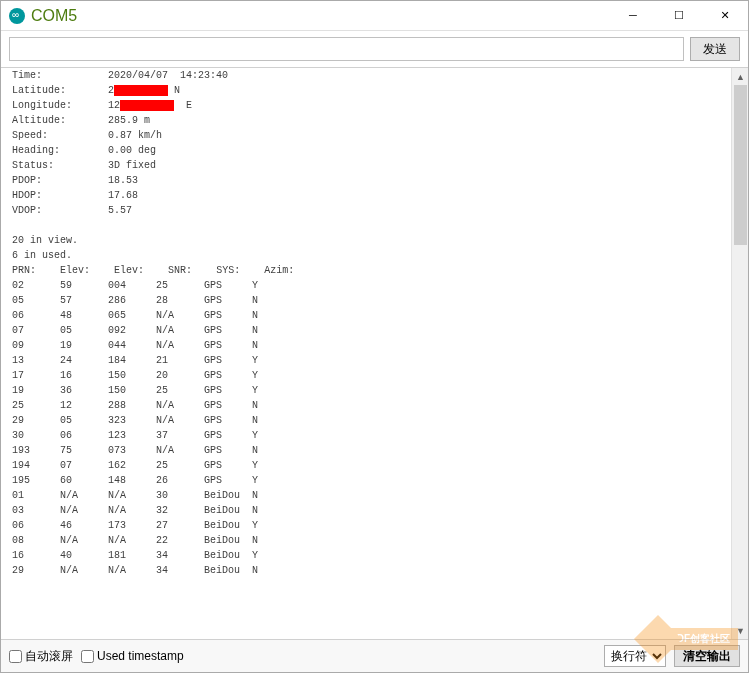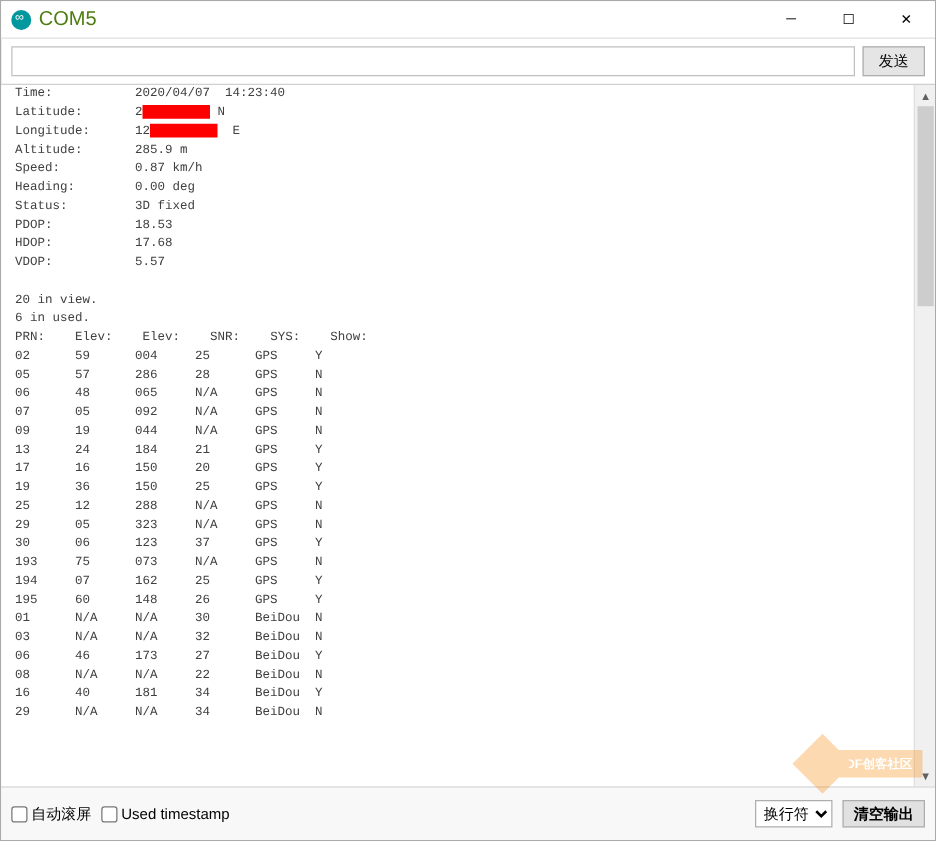"Show:" span { text: Show -> Azim }
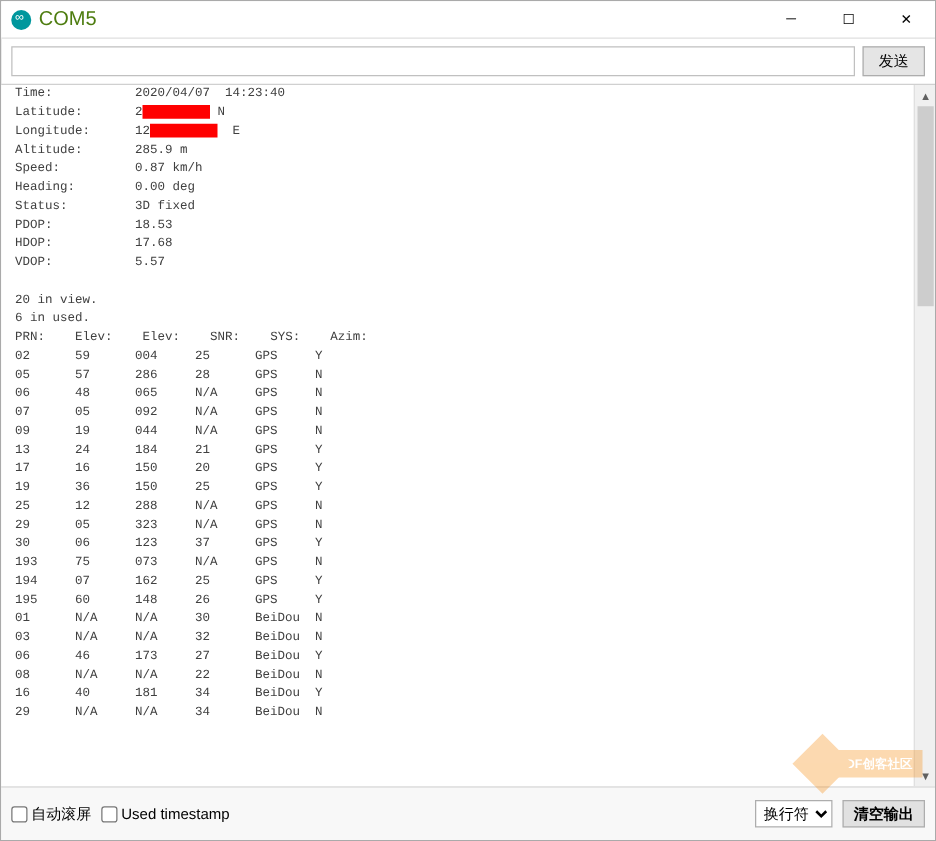"DF创客社区" .watermark { bottom: 44px -> 16px }
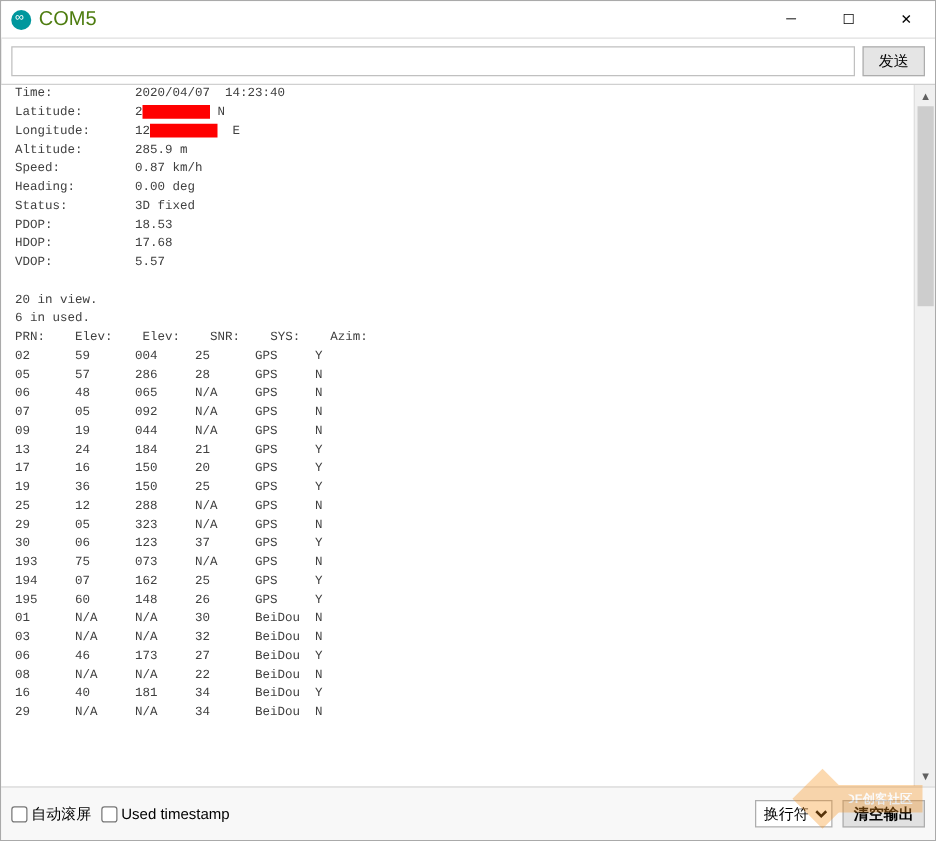"自动滚屏" .bottom-bar { height: 43px -> 33px }
